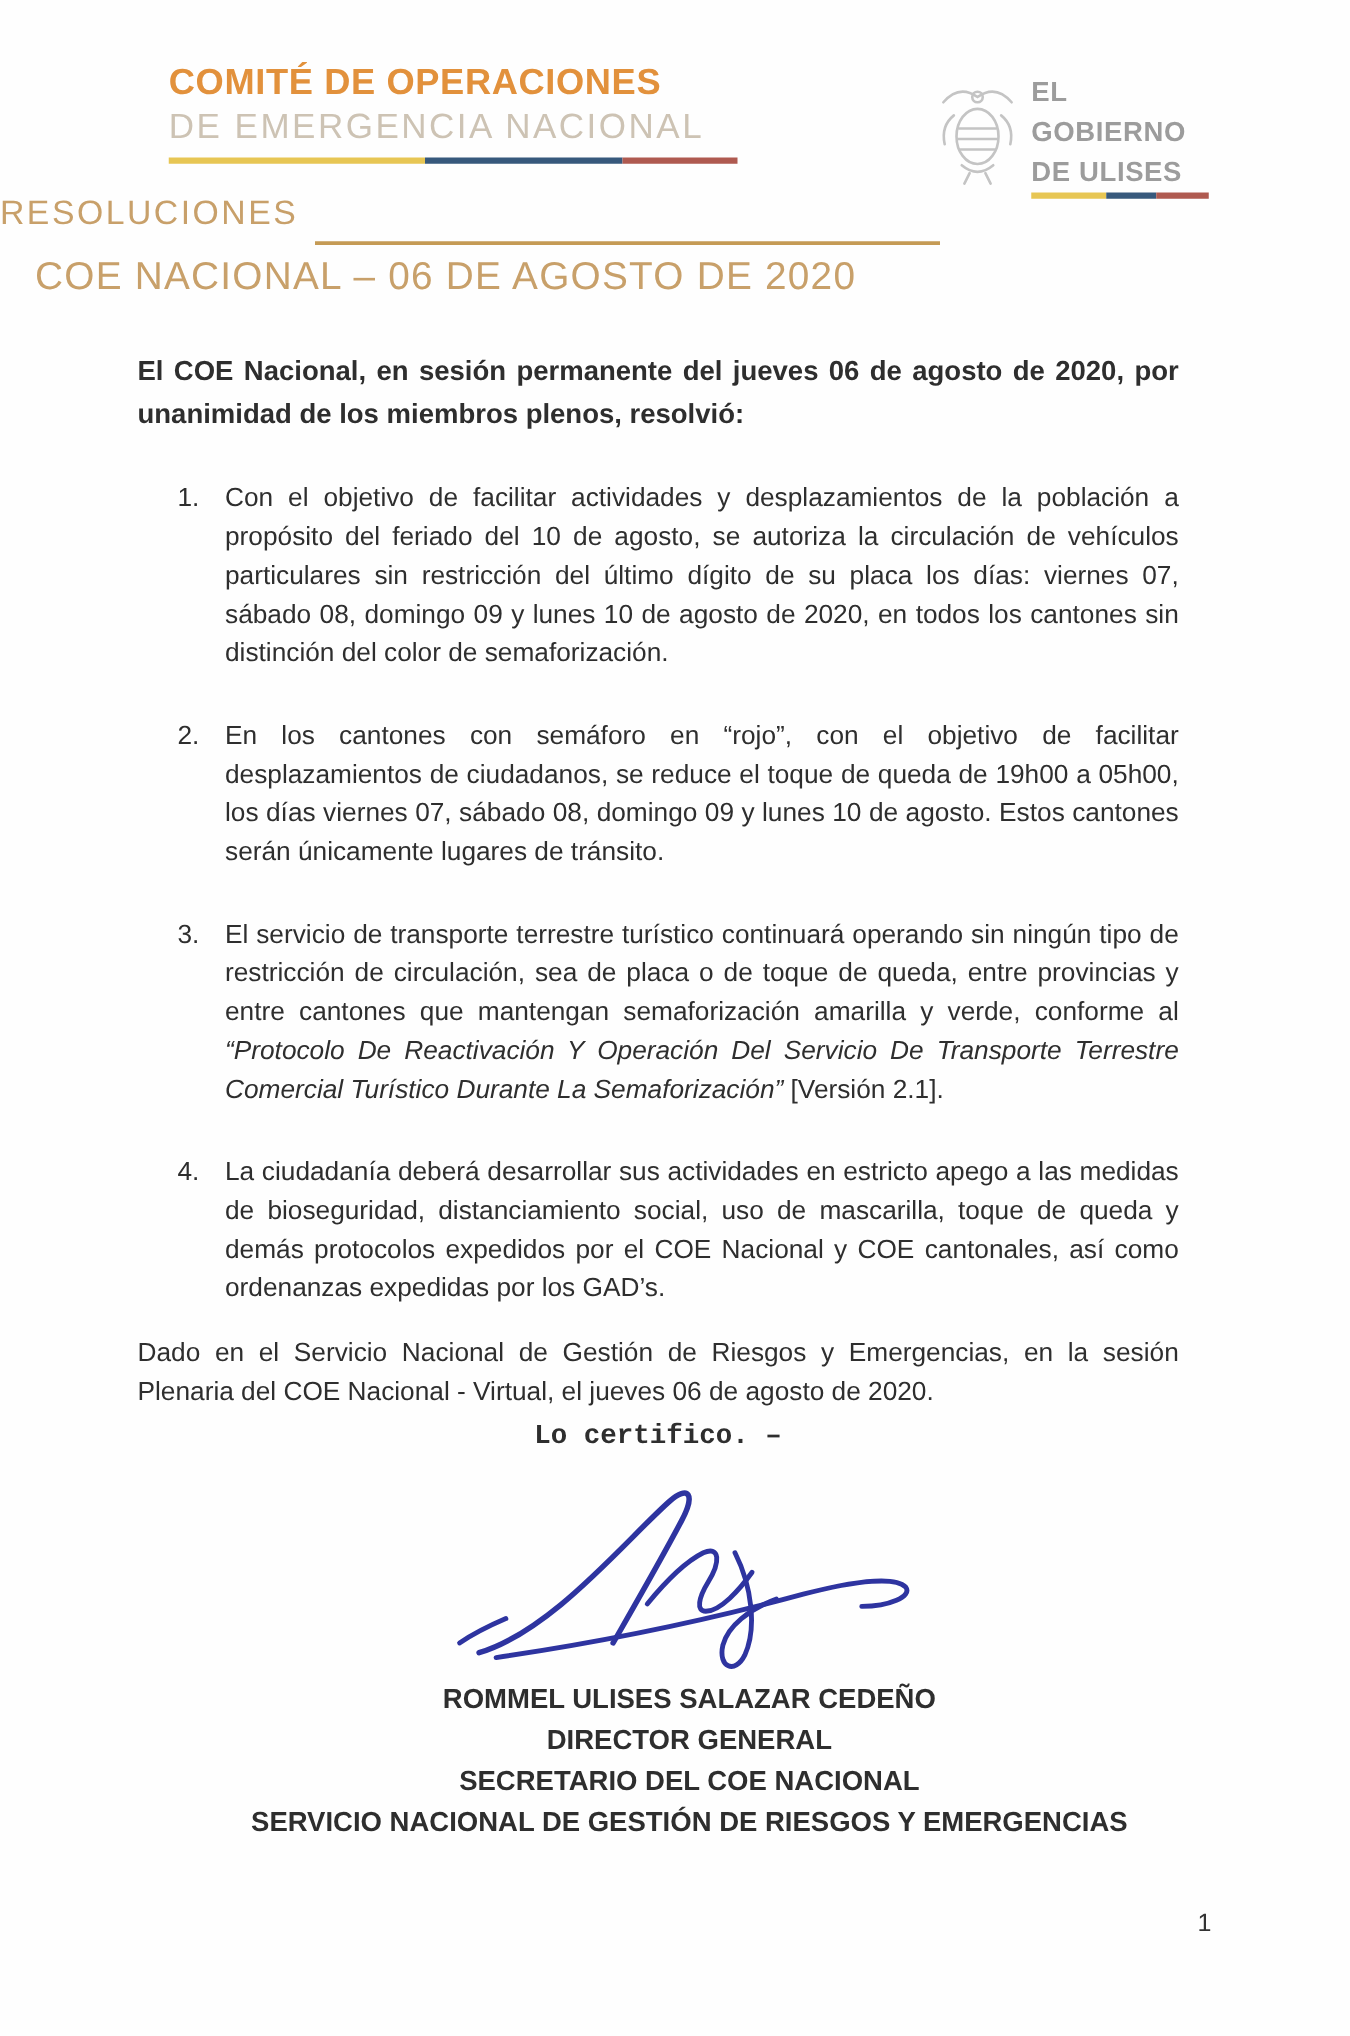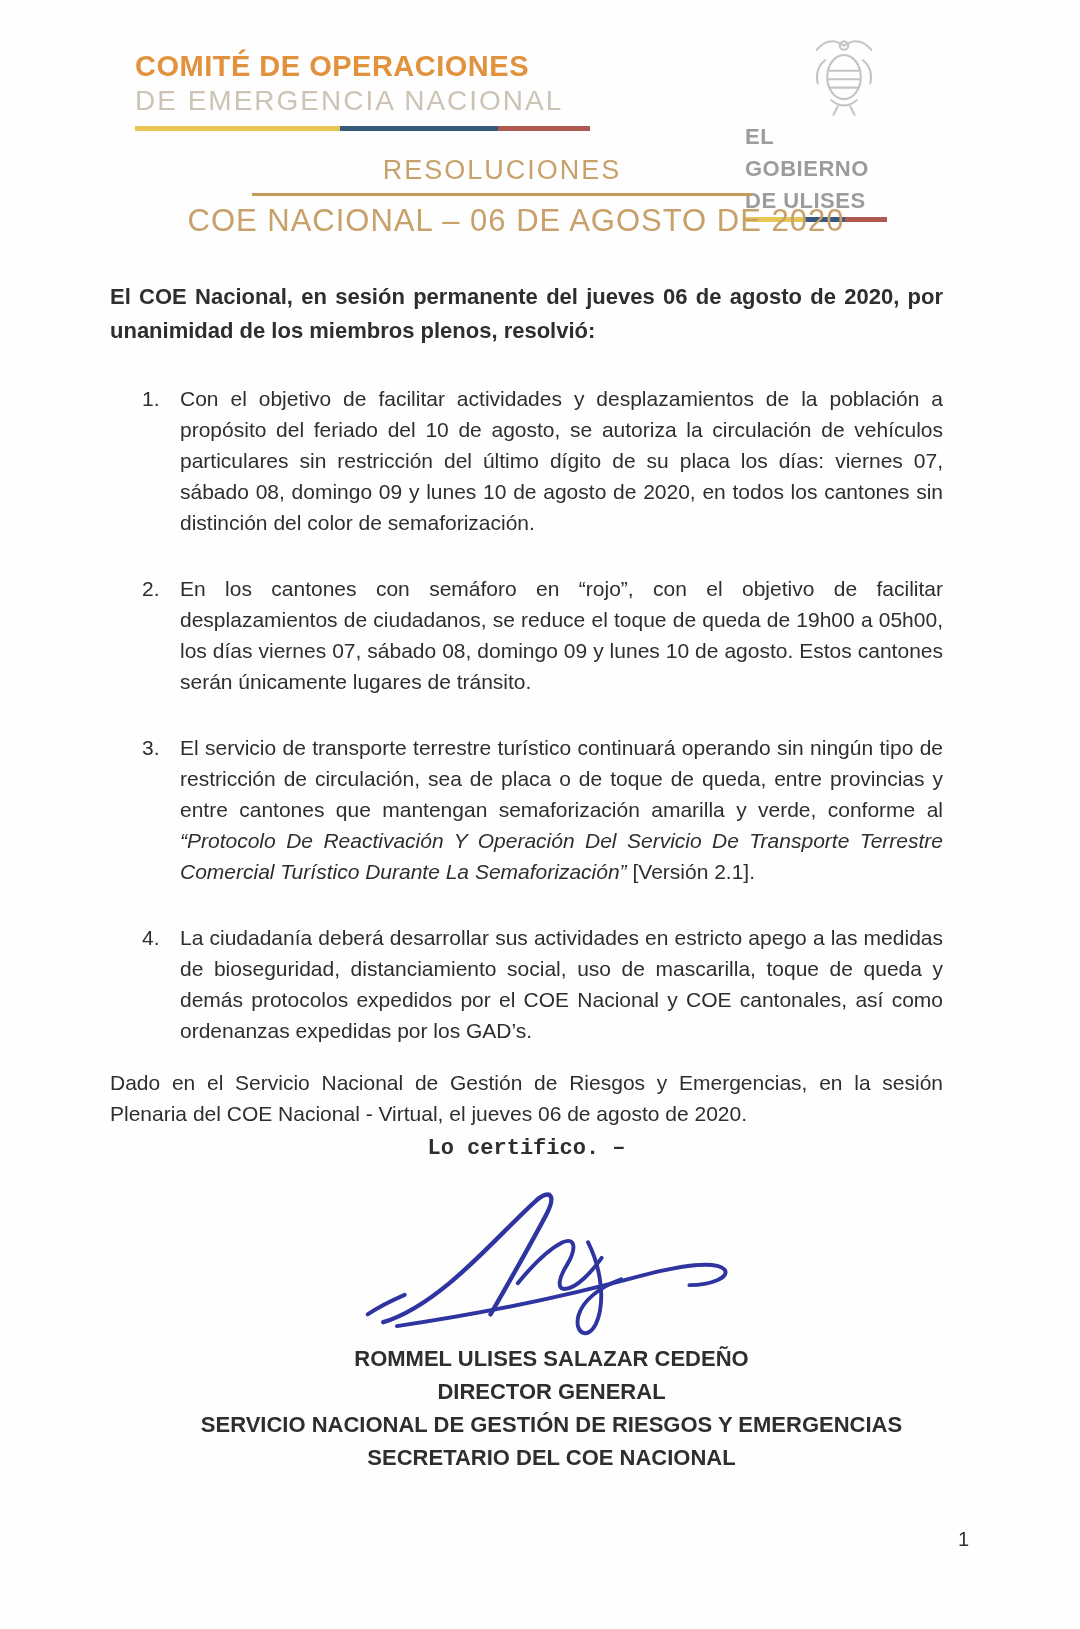"EL" .hdr-right { align-items: flex-end -> center; flex-direction: column -> none; top: 33px -> 54px }
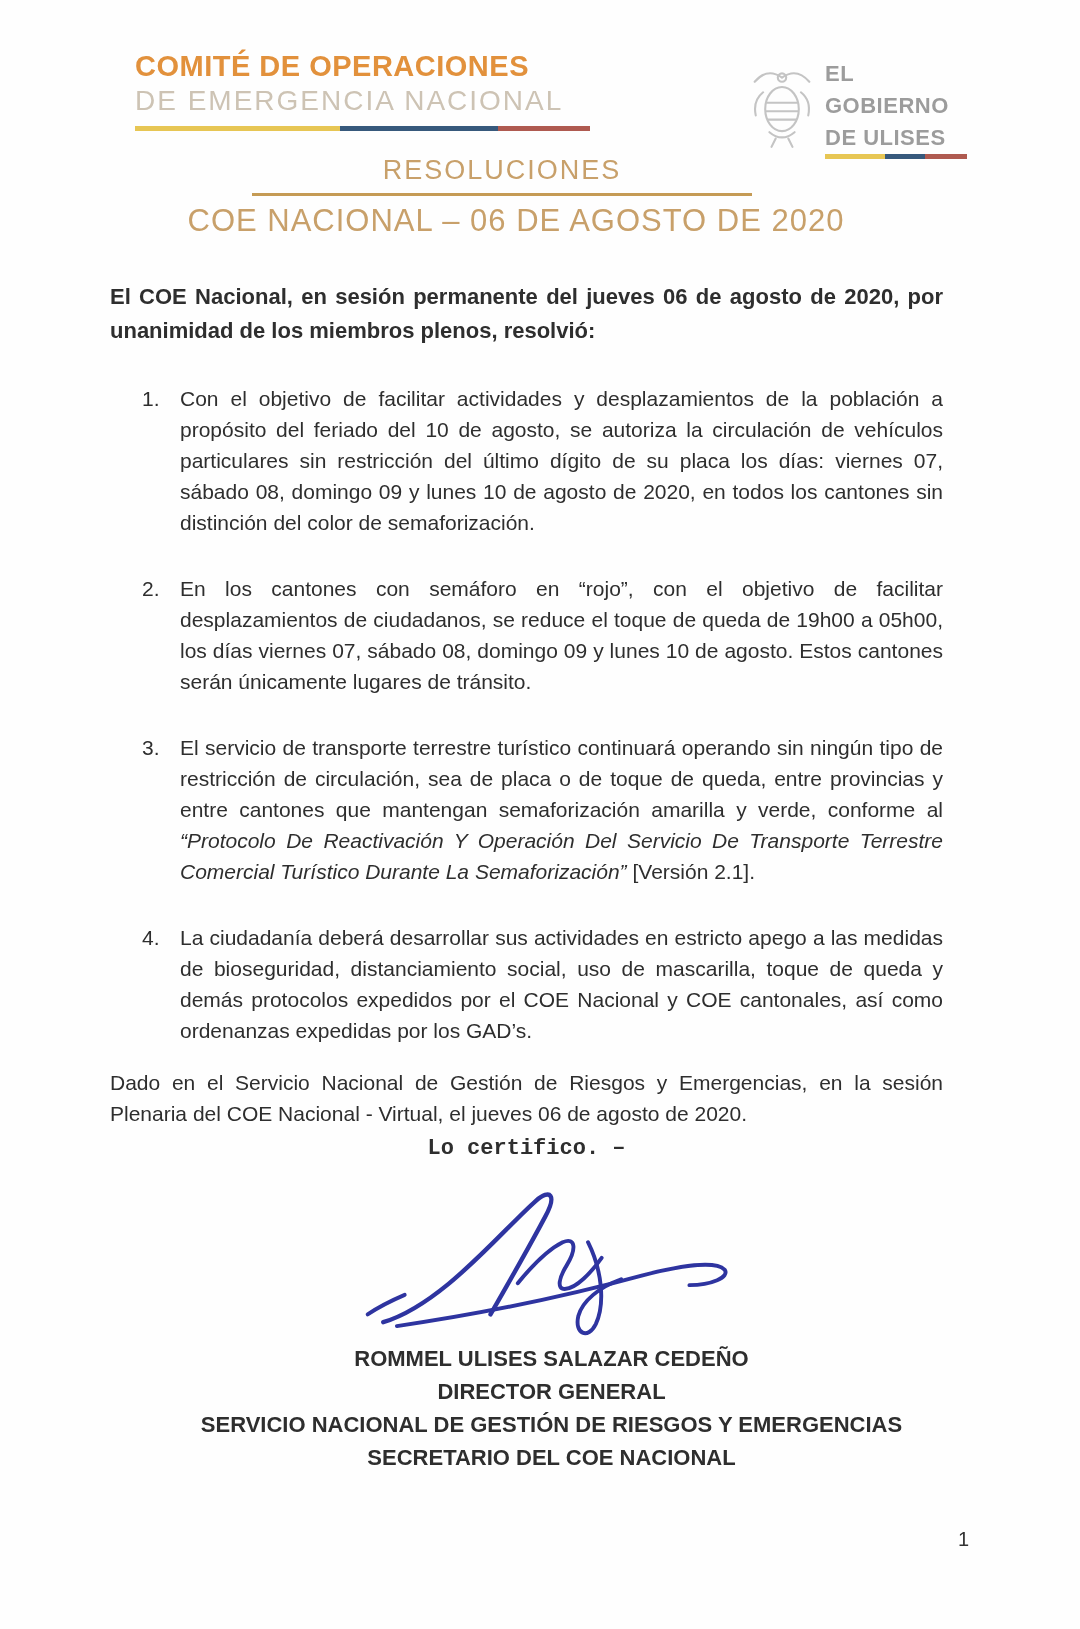"RESOLUCIONES" .title-block { text-align: center -> none }
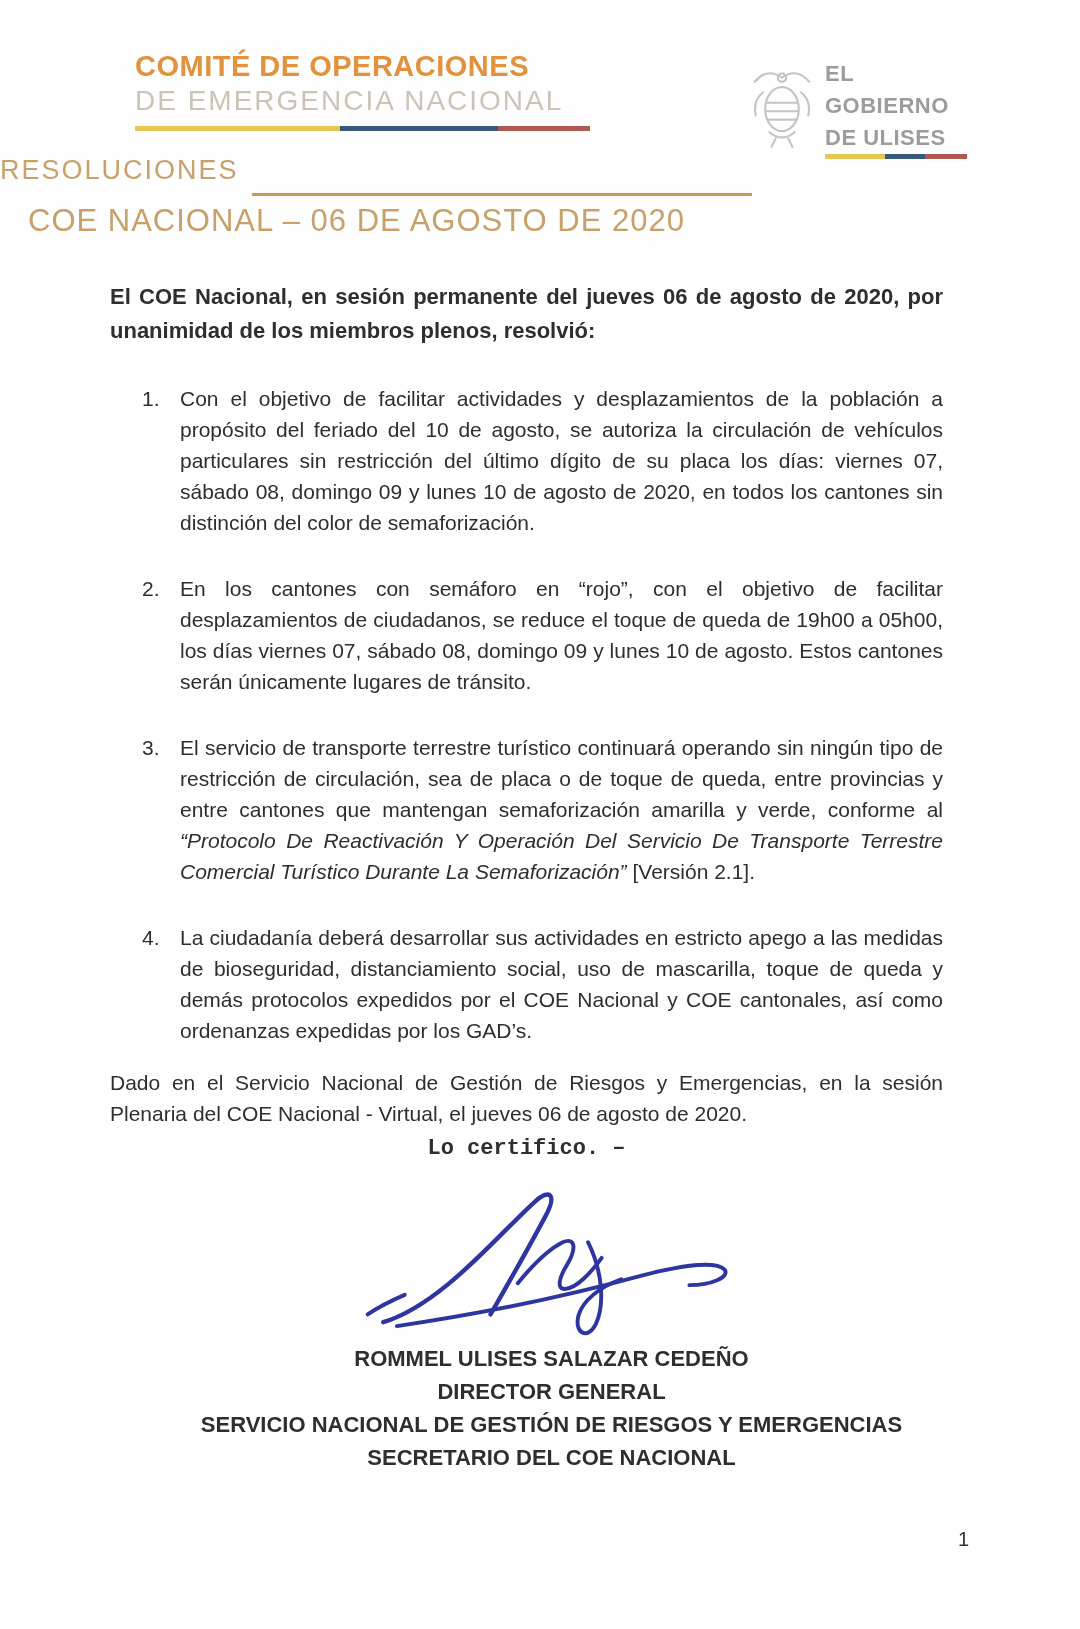"SERVICIO NACIONAL DE GESTIÓN DE" div { order: before "SECRETARIO DEL COE NACIONAL" -> after "SECRETARIO DEL COE NACIONAL" }
